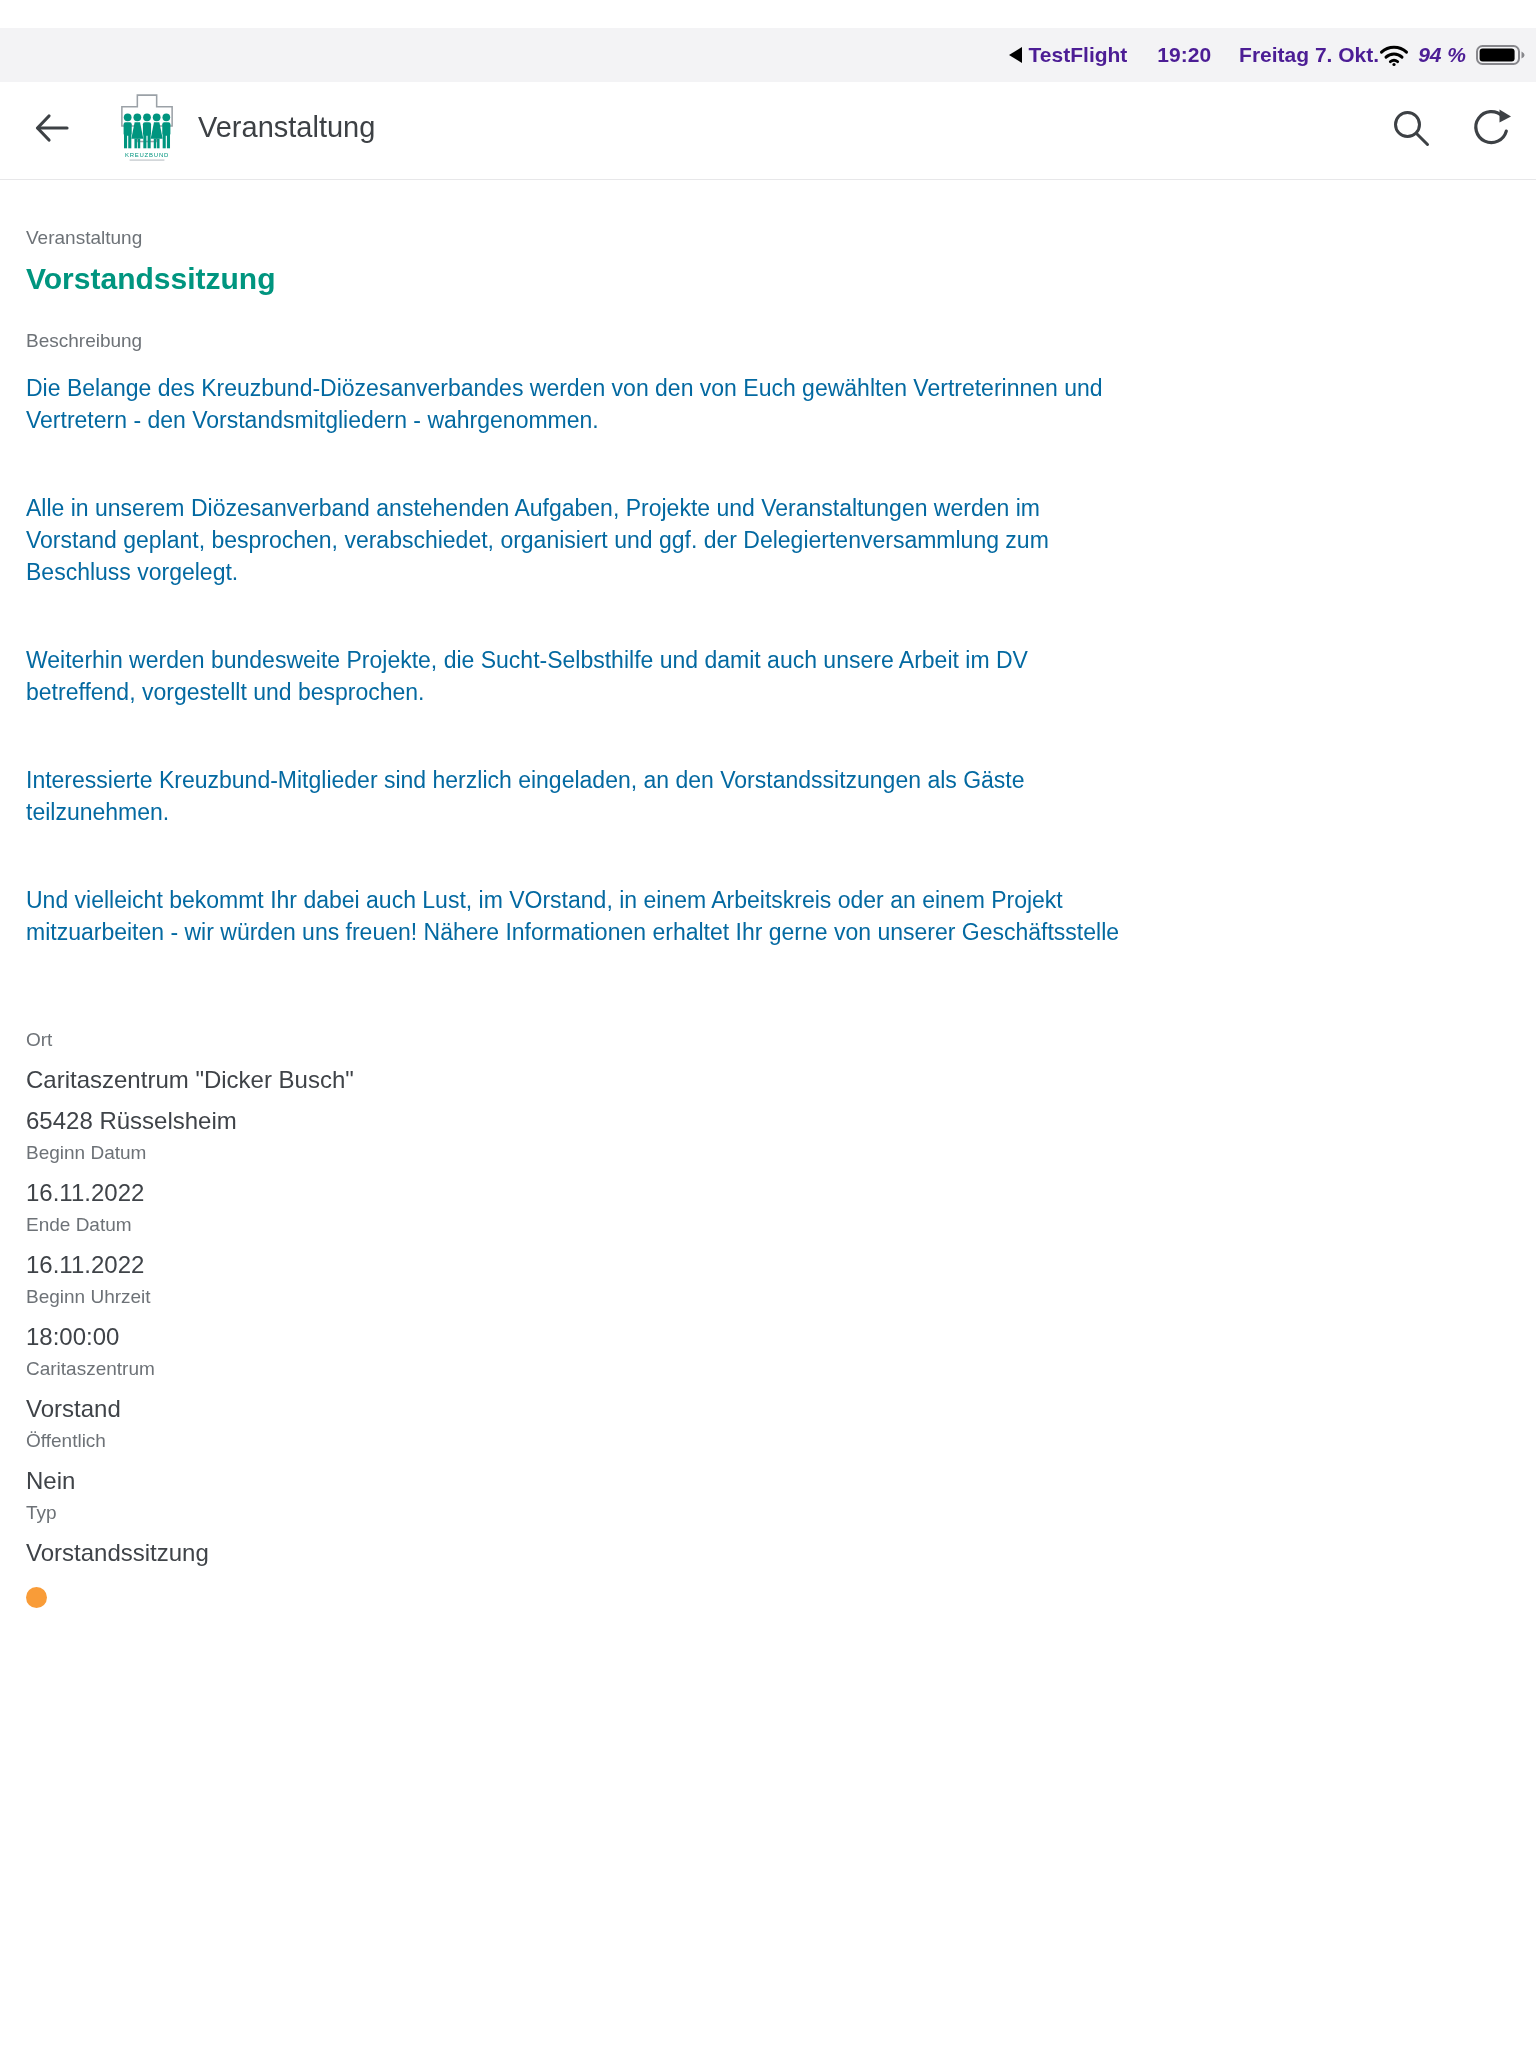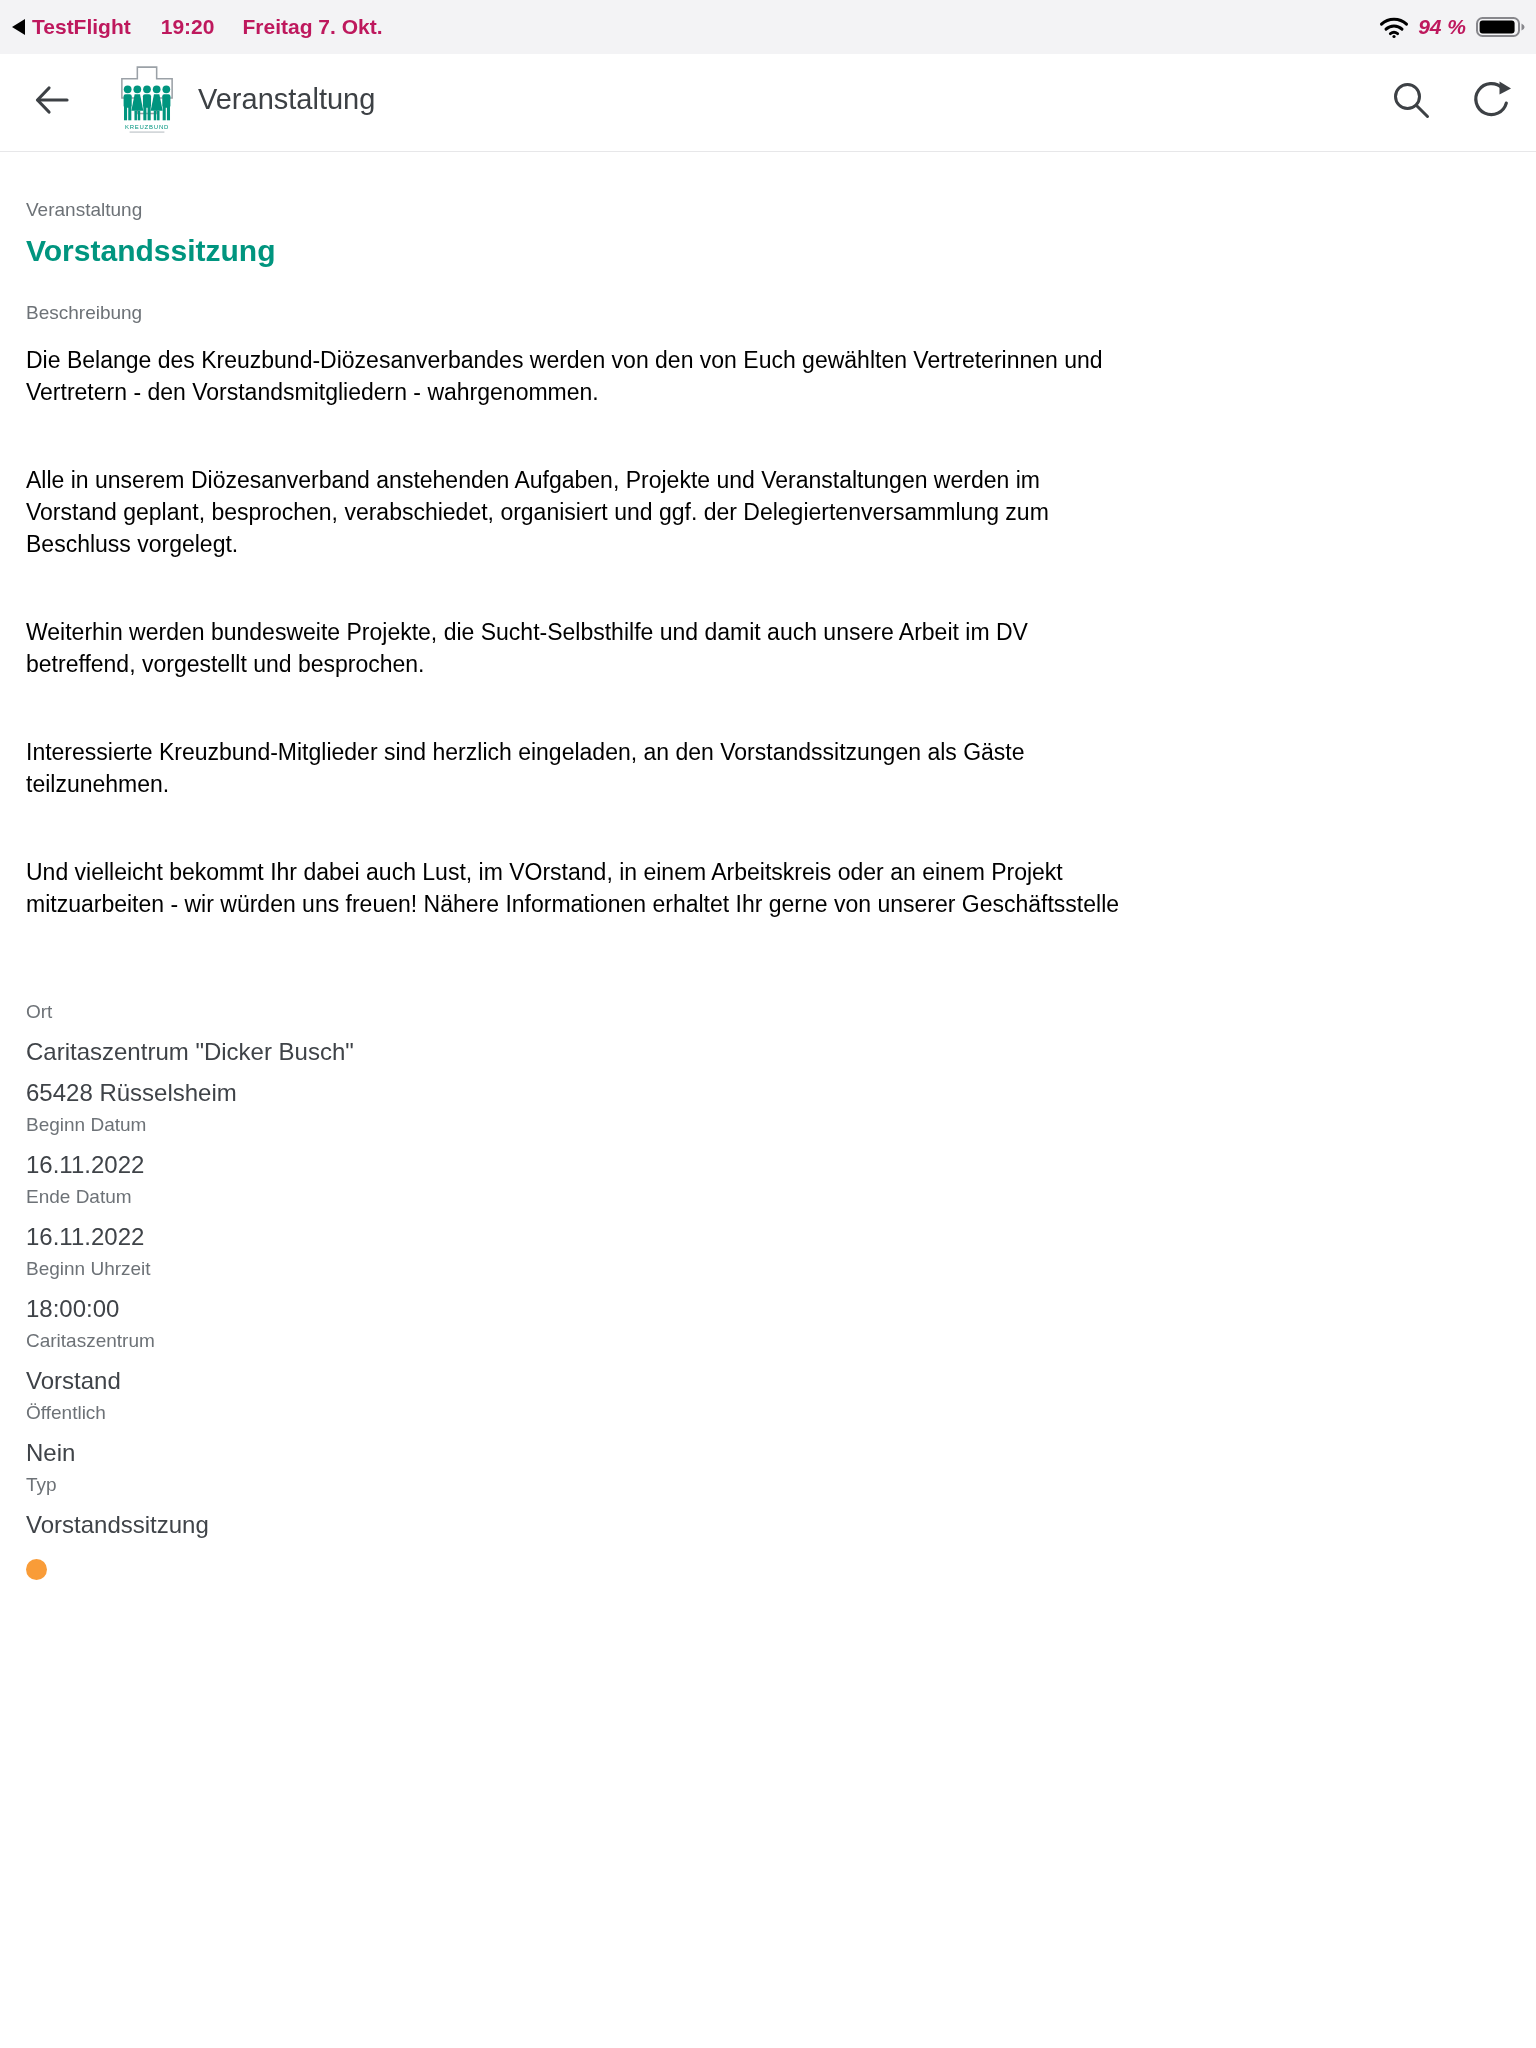"TestFlight" .statusbar { color: #be185d -> #4c1d95; justify-content: space-between -> flex-end; margin-top: none -> 28px }
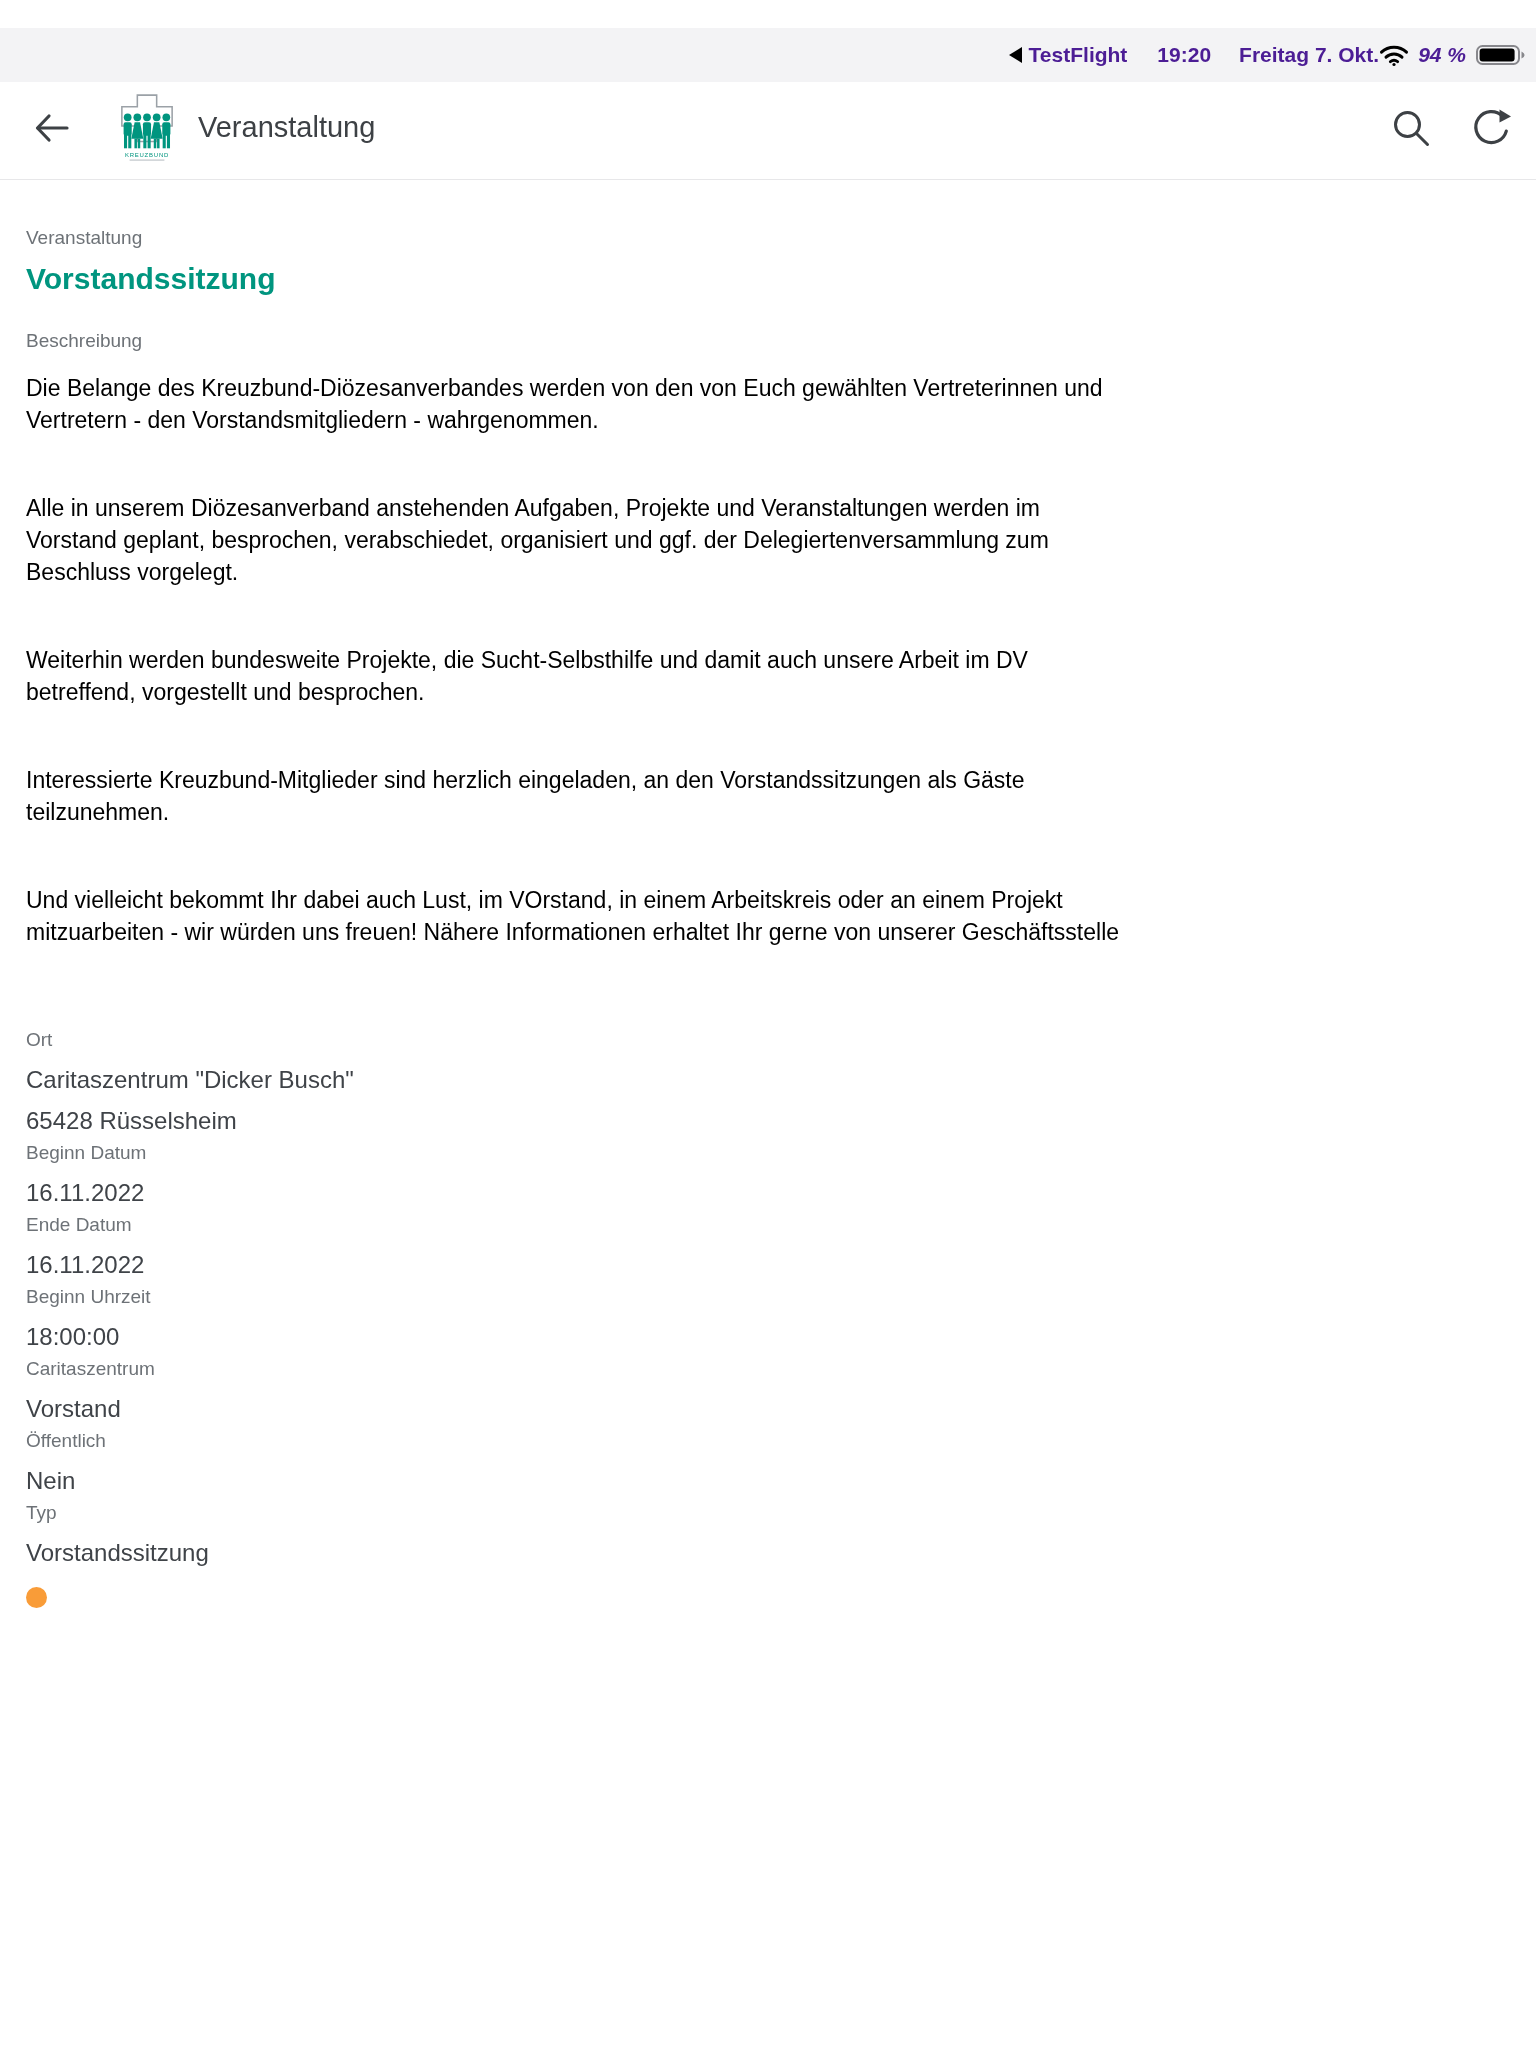"Die Belange des" .desc p { color: #000000 -> #0369a1 }
